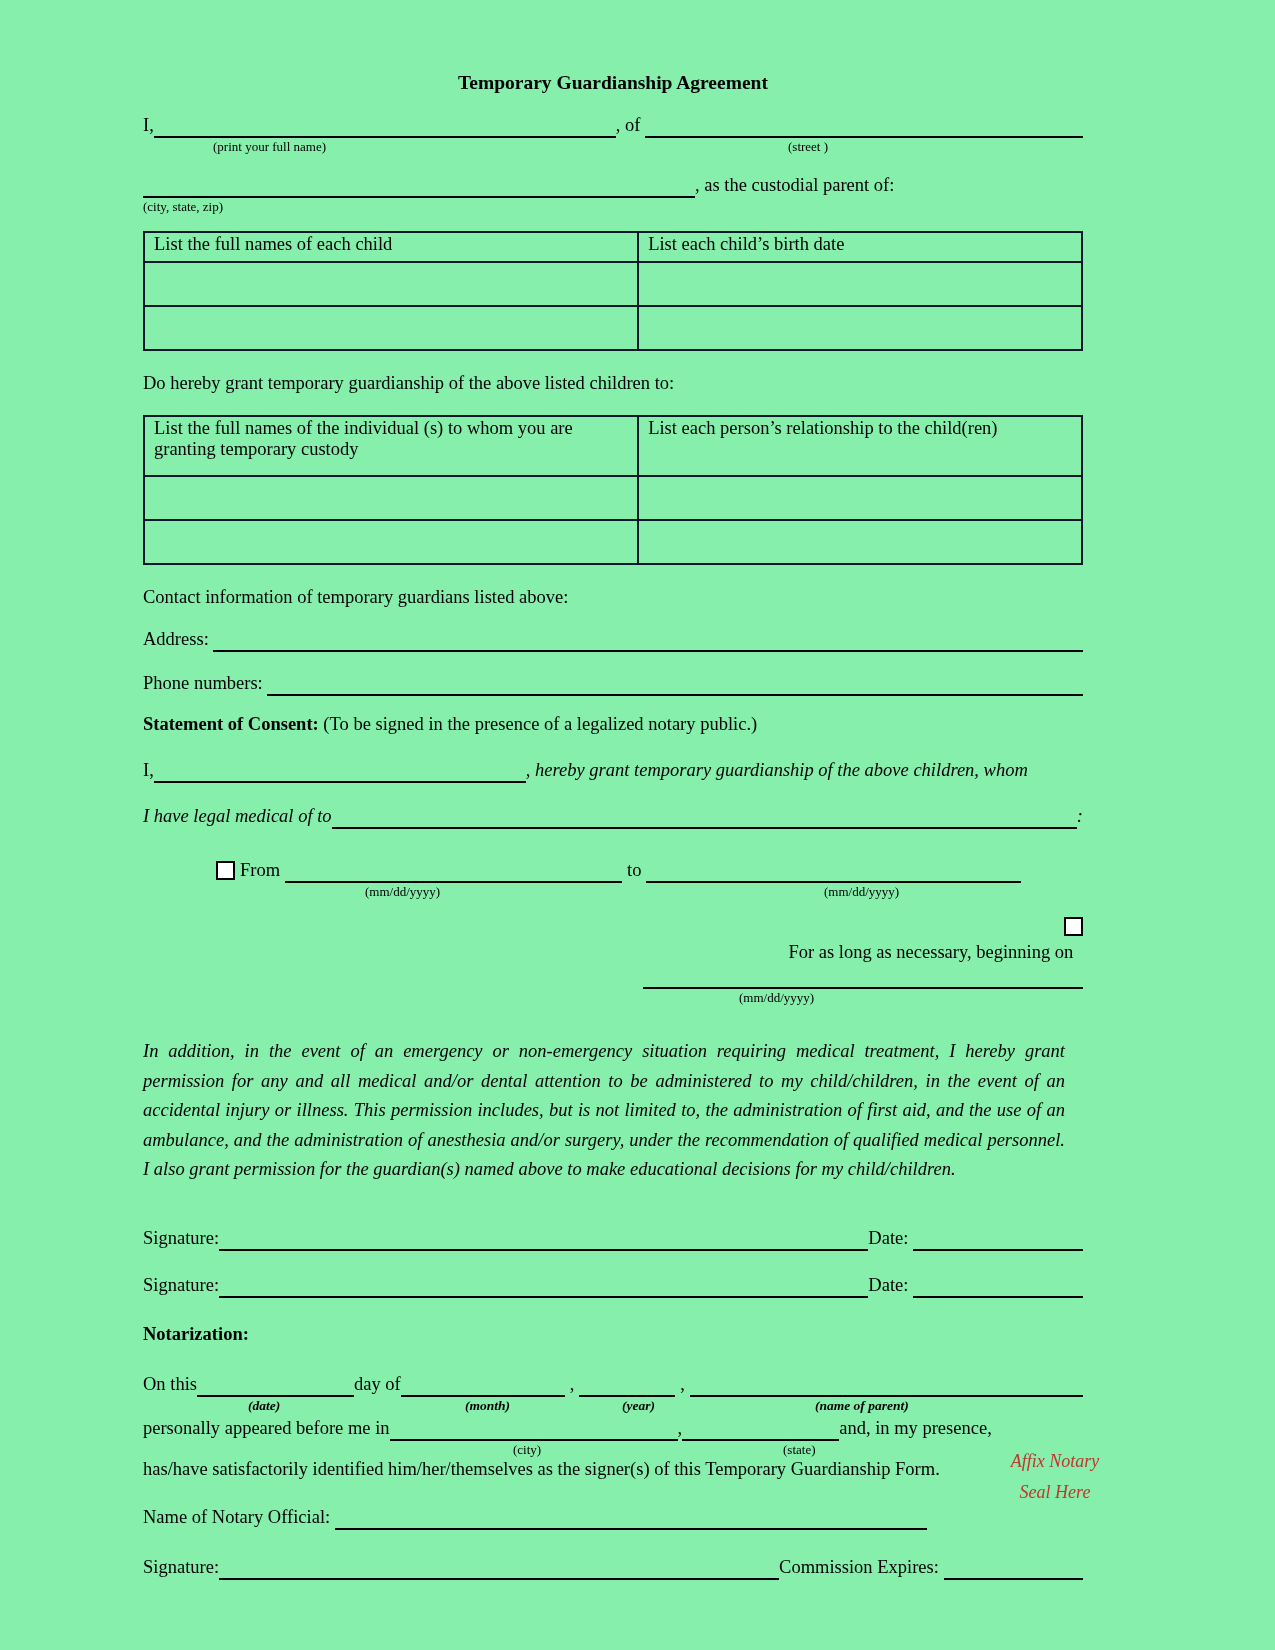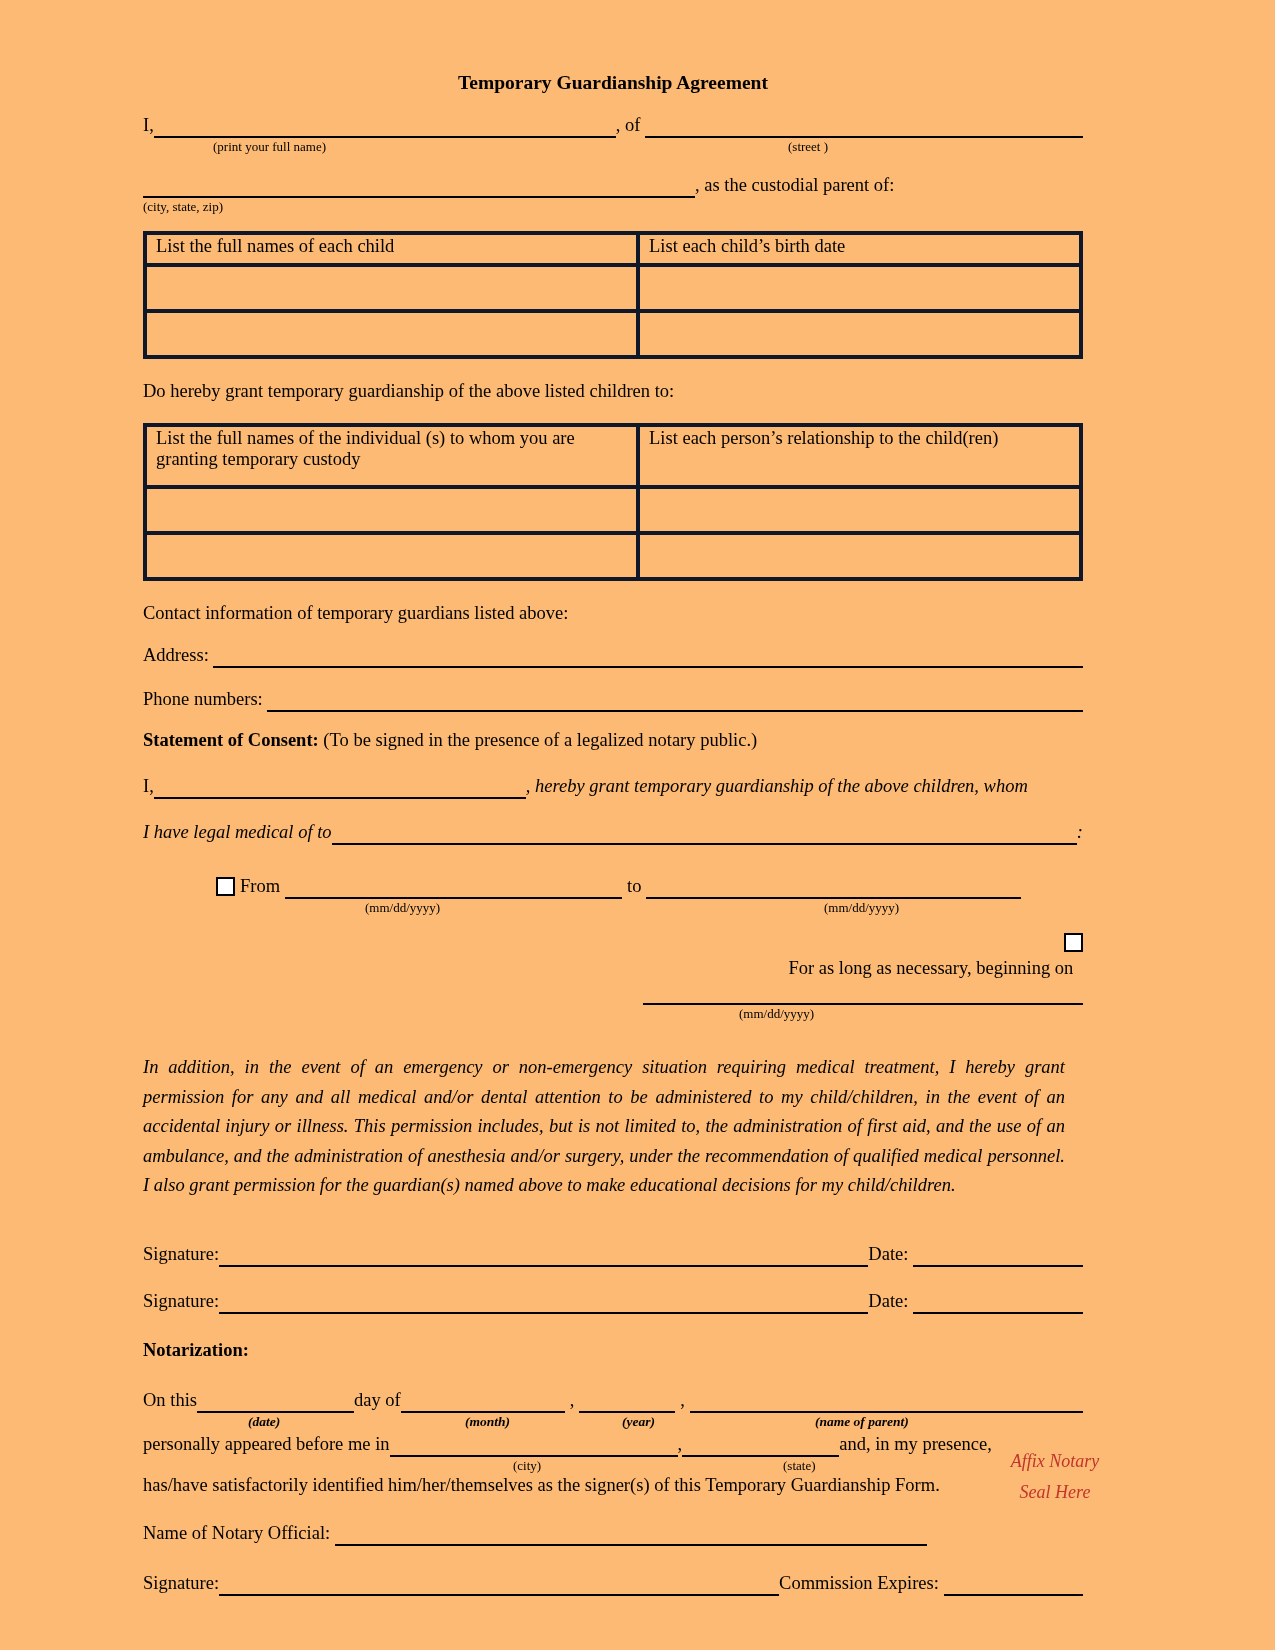"Temporary Guardianship Agreement" .page { background: #fdba74 -> #86efac }
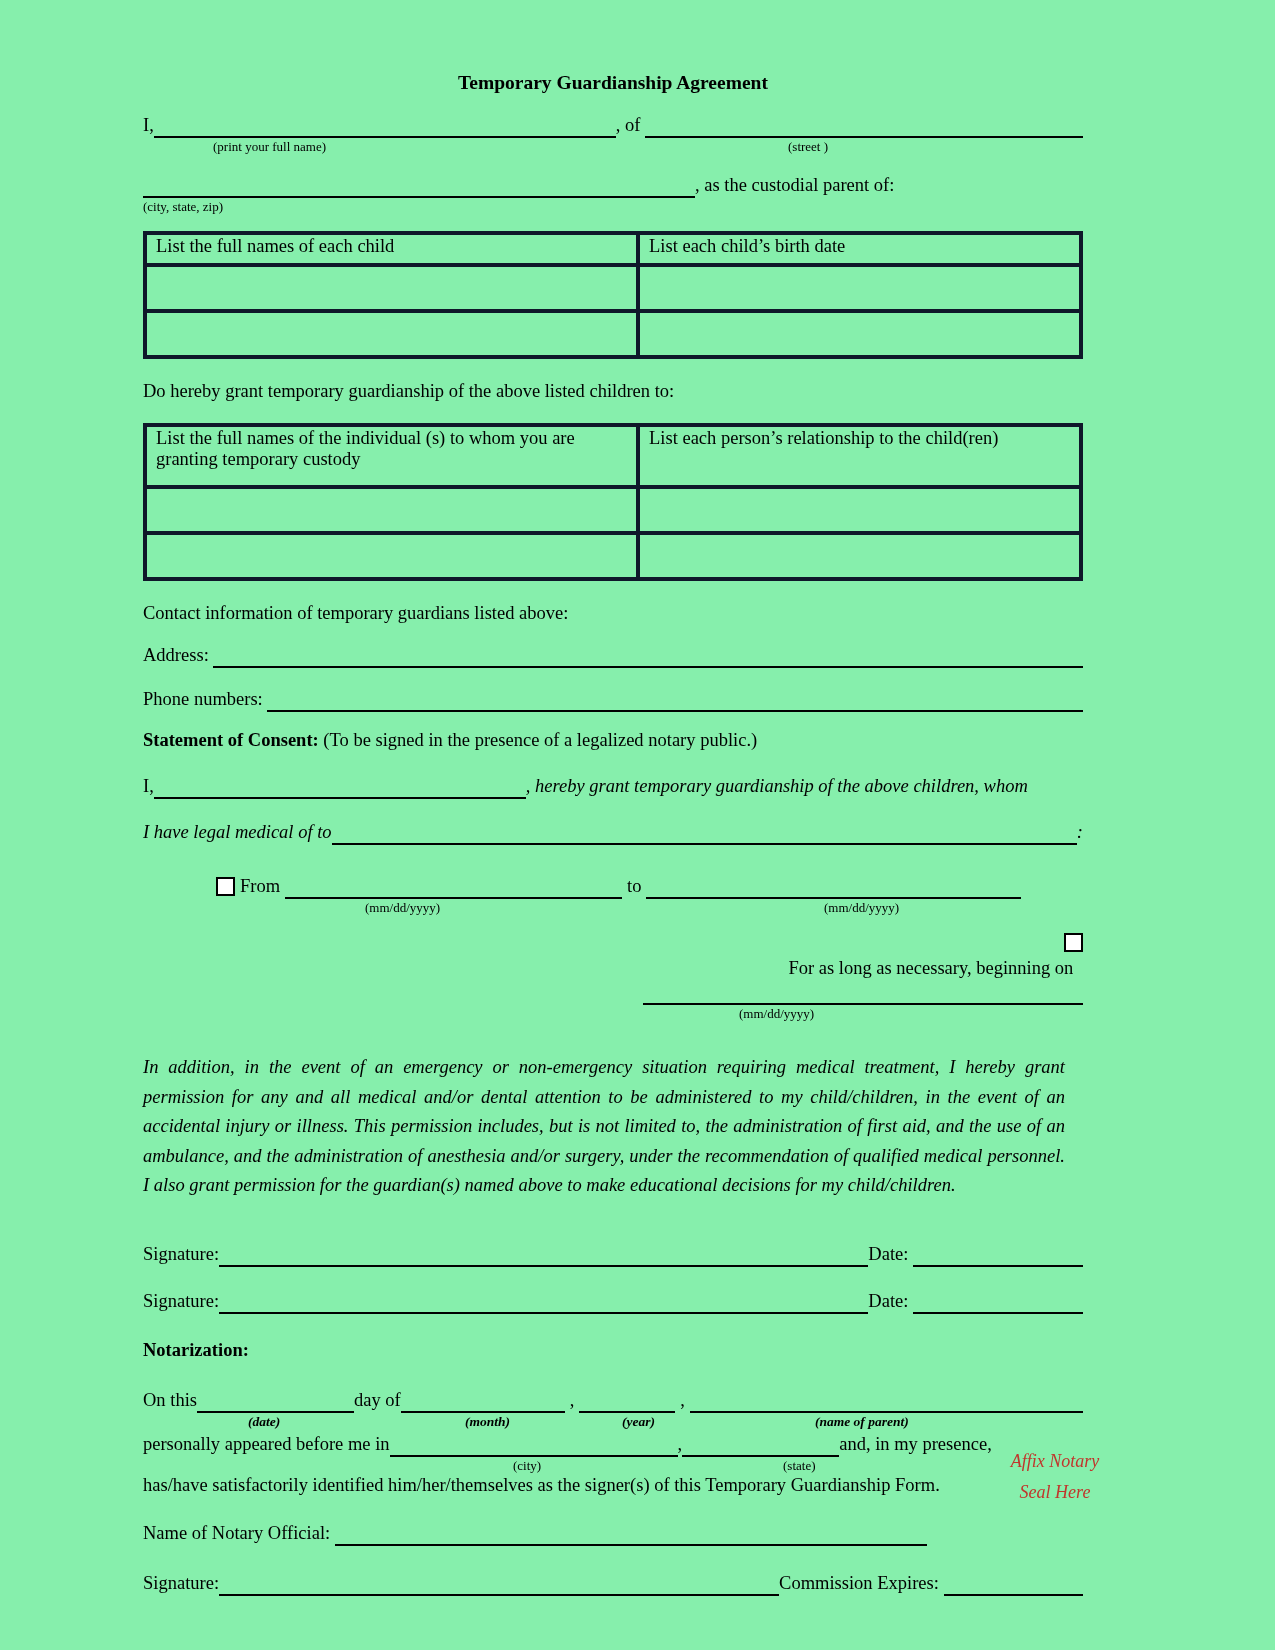"List the full names of" td { border: 4px solid #0f172a -> 2px solid #0f172a }
